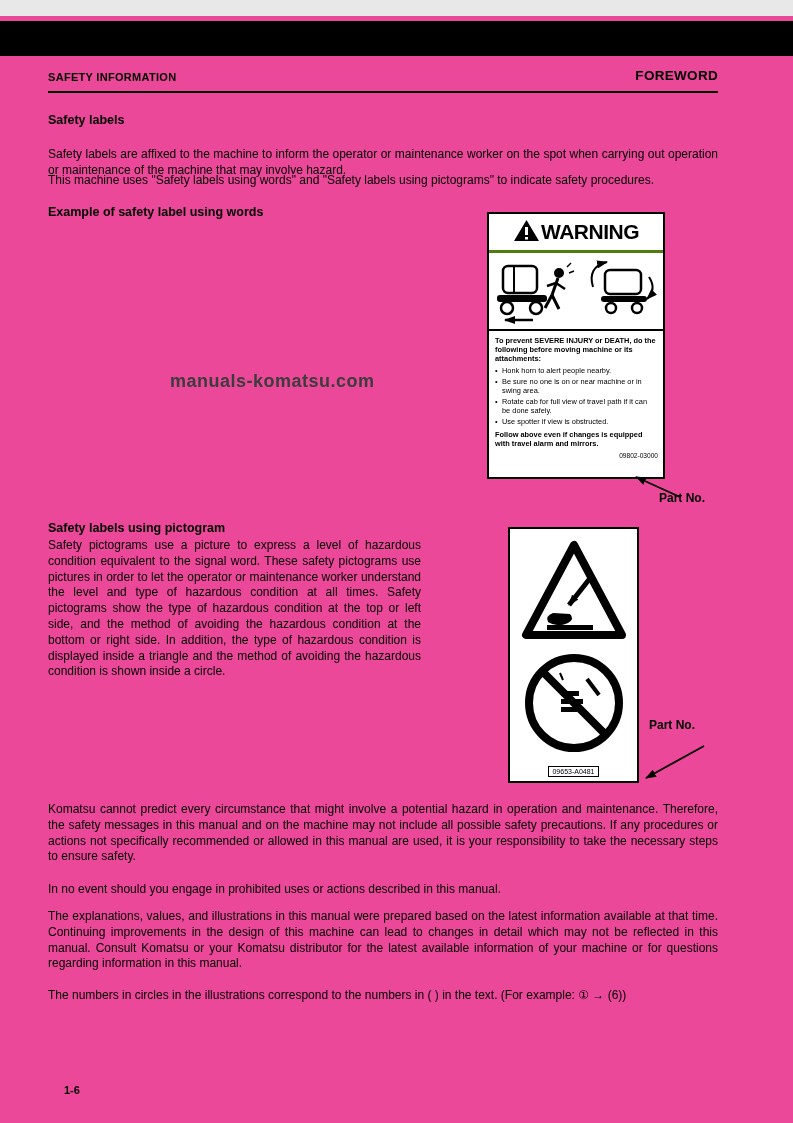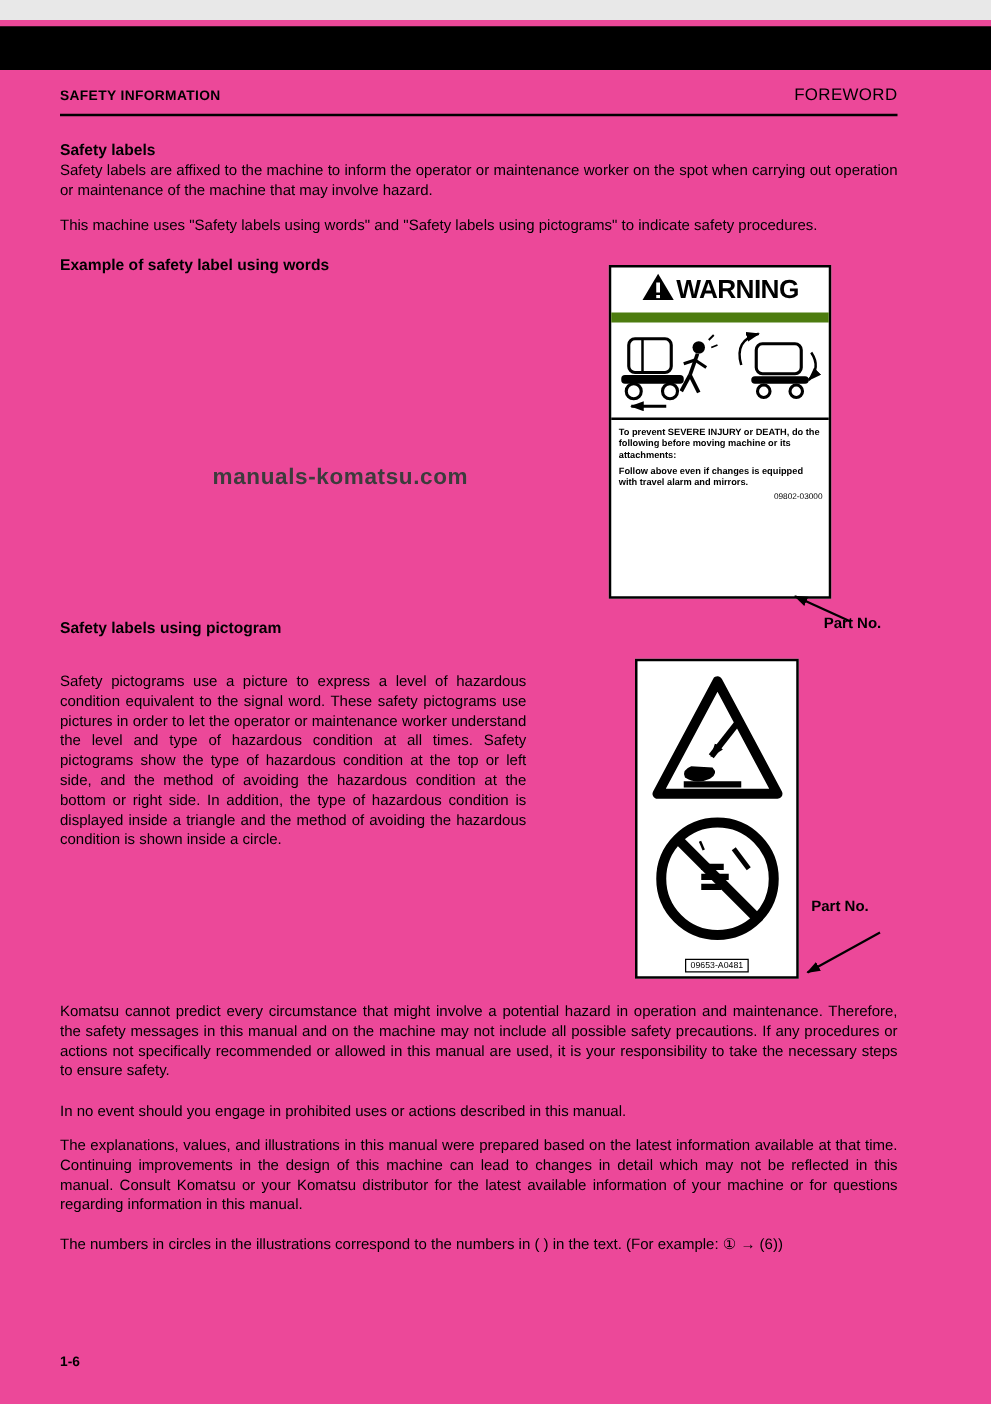"FOREWORD" .header-right { font-weight: normal -> bold }
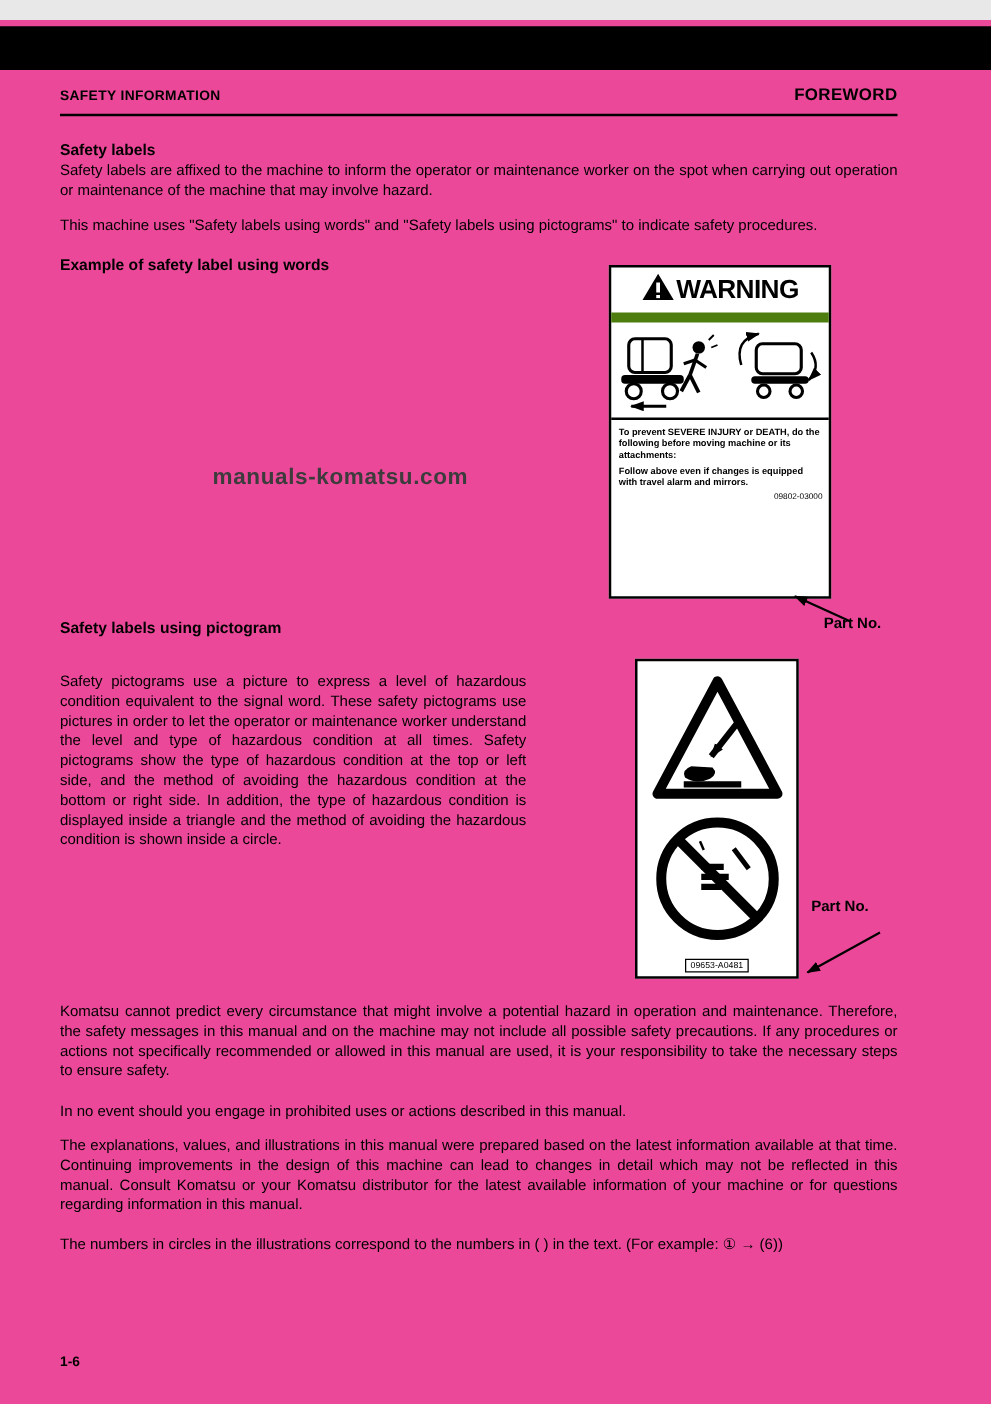"Safety labels are affixed to" div.abs { top: 113px -> 131px }
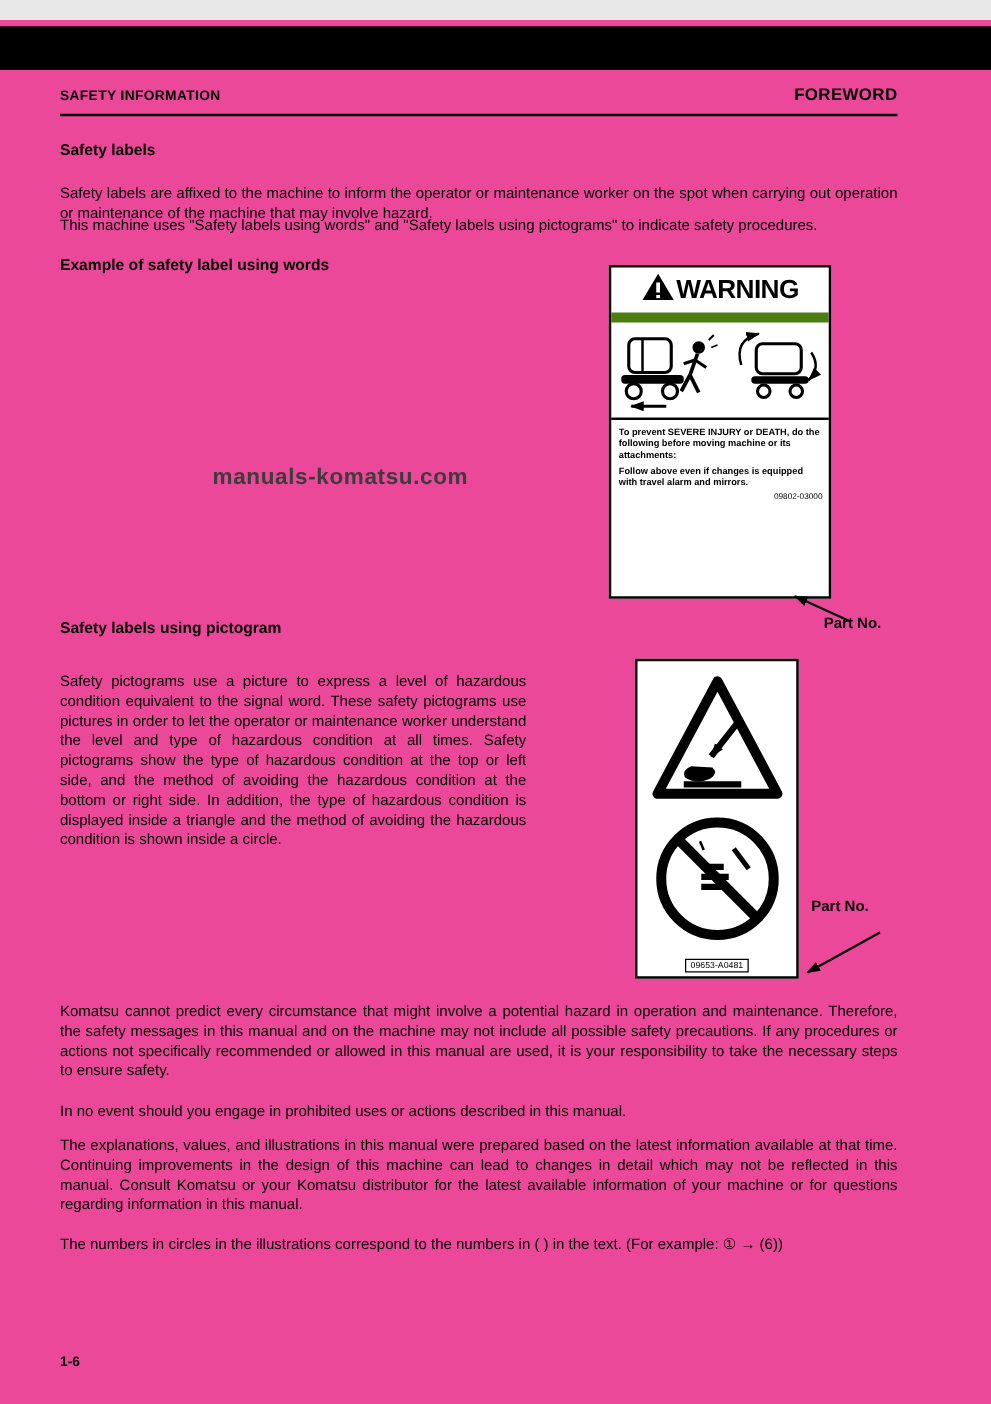"WARNING" .wl-title { border-bottom: 8px solid #4d7c0f -> 3px solid #4d7c0f }
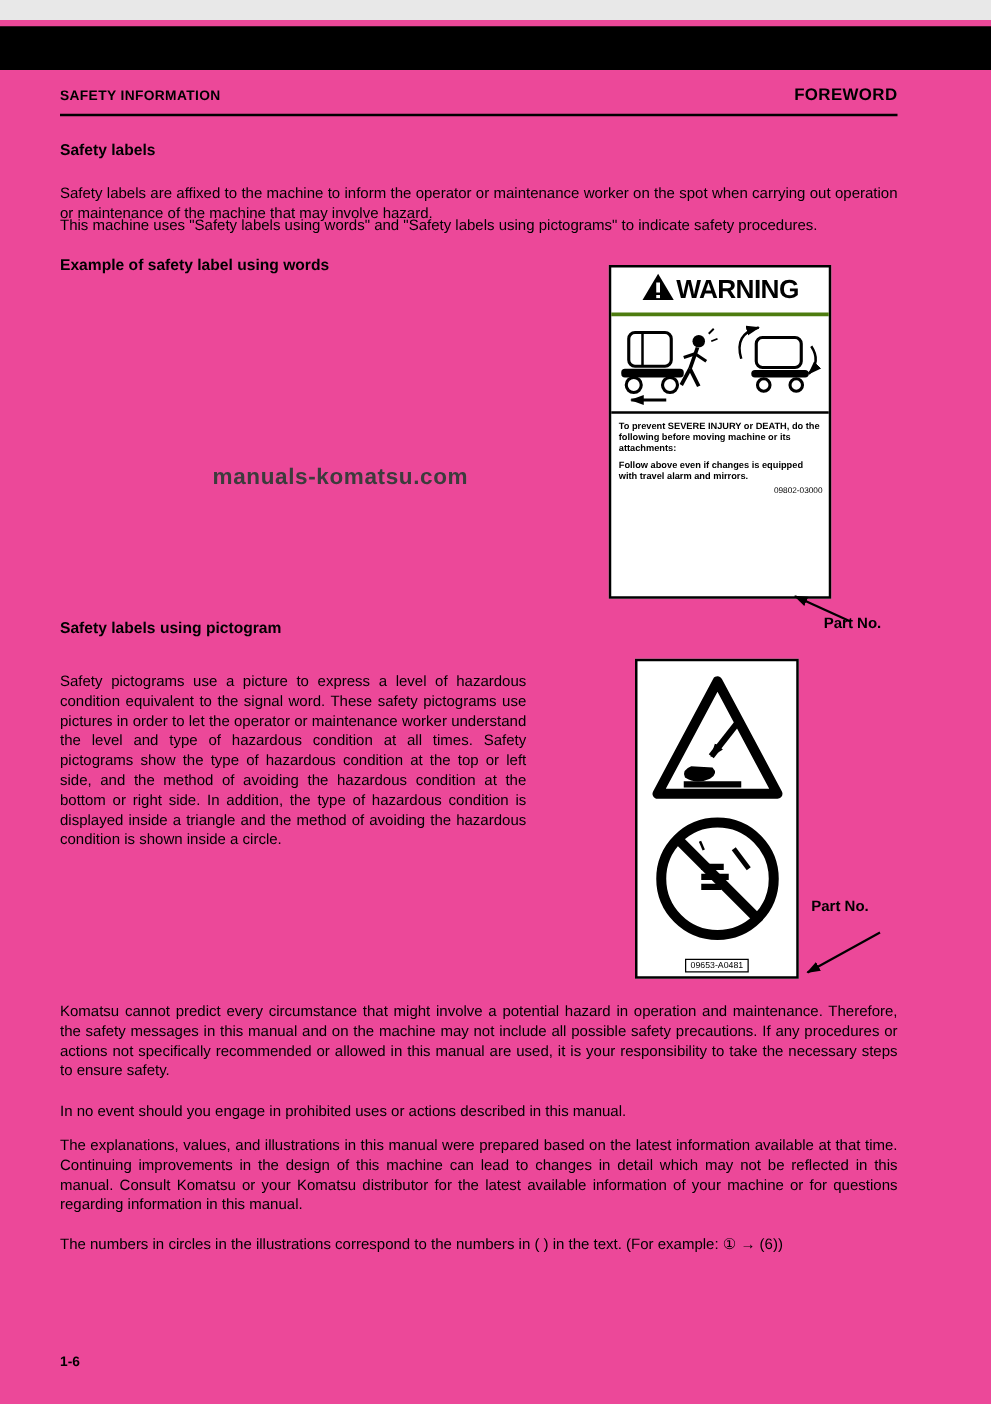"Honk horn to alert people" ul.wl-bullets { html: none -> <ul> <li>Honk horn to alert people nearby.</li> <li>Be sure no one is on or near machine or in swing area.</li> <li>Rotate cab for full view of travel path if it can be done safely.</li> <li>Use spotter if view is obstructed.</li> </ul> }
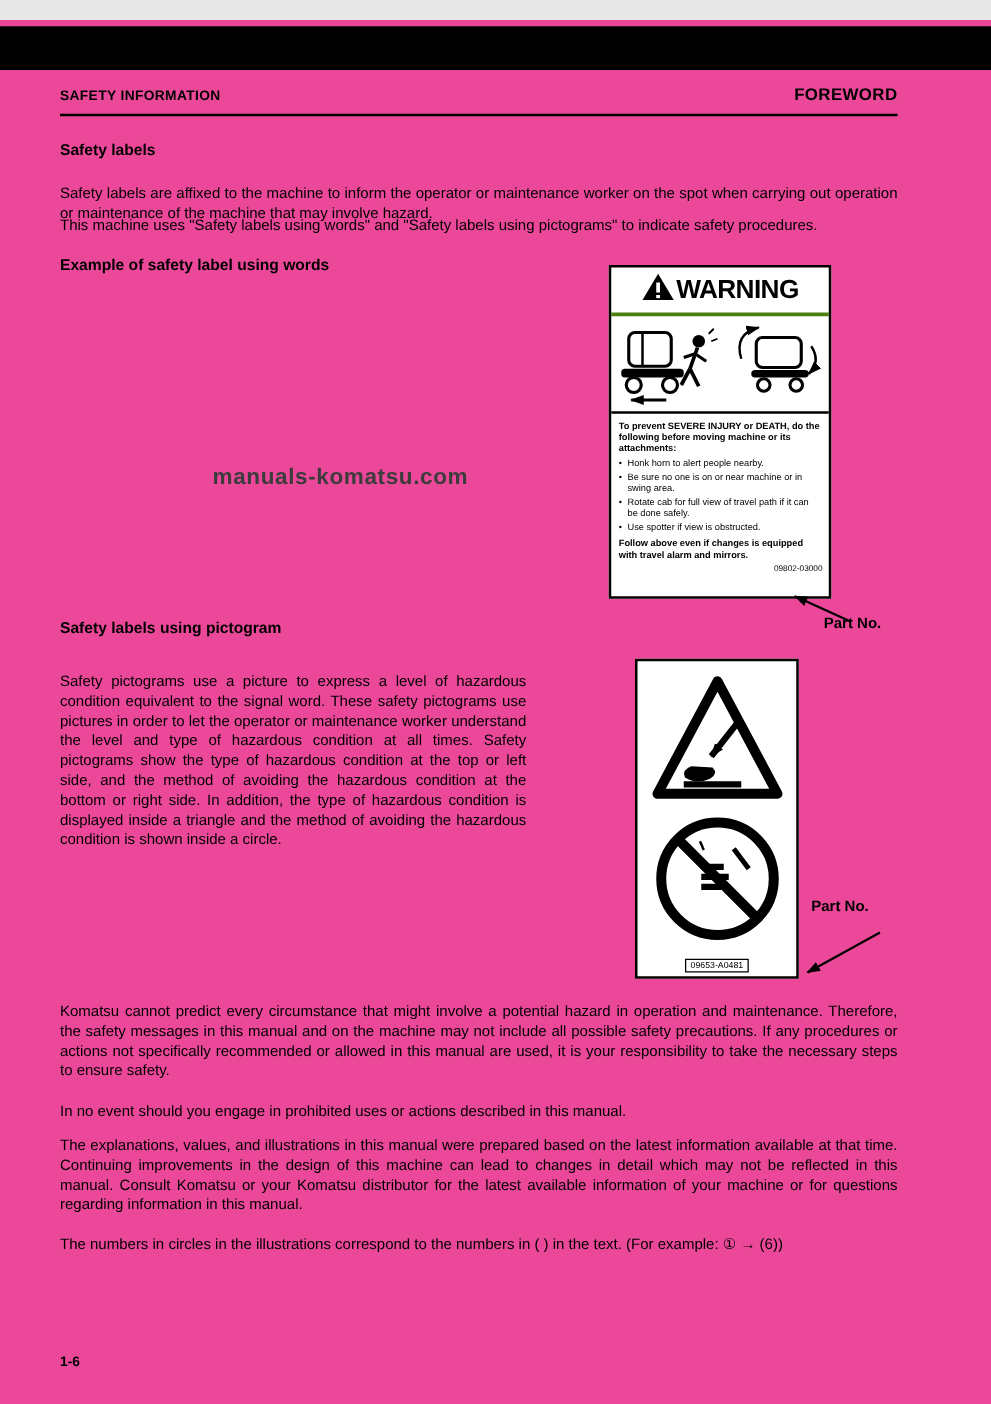"Safety labels using pictogram" div.abs { top: 479px -> 505px }
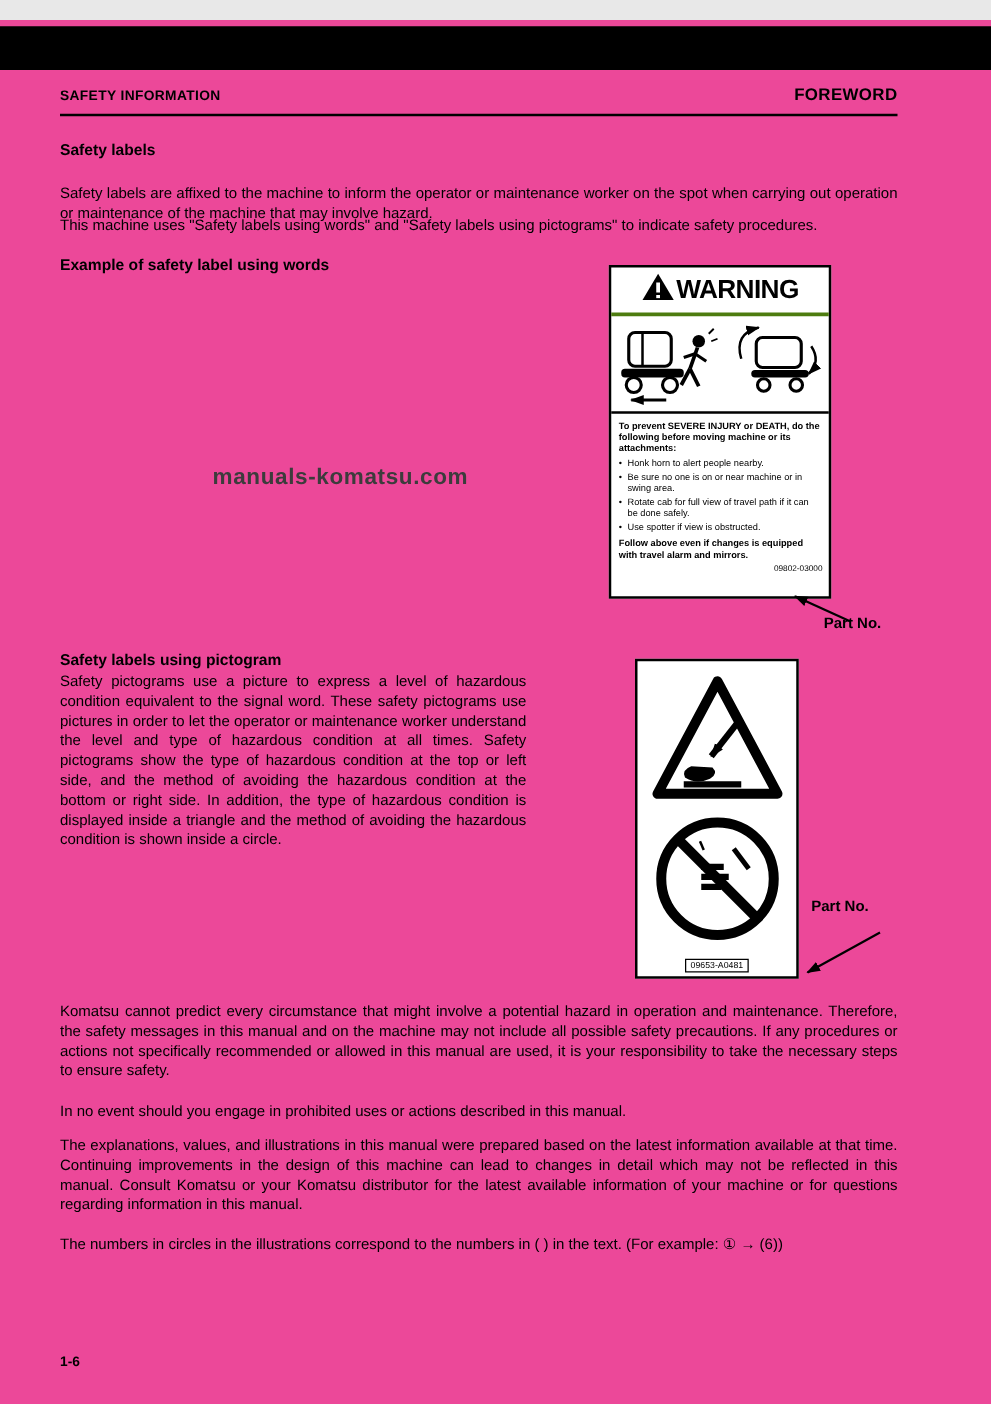"1-6" div.abs { left: 48px -> 64px }
